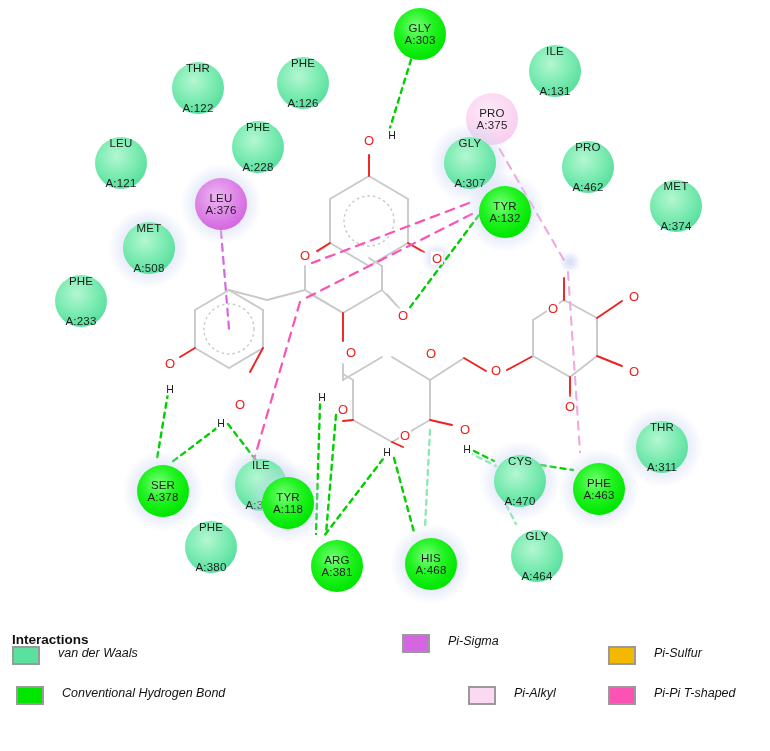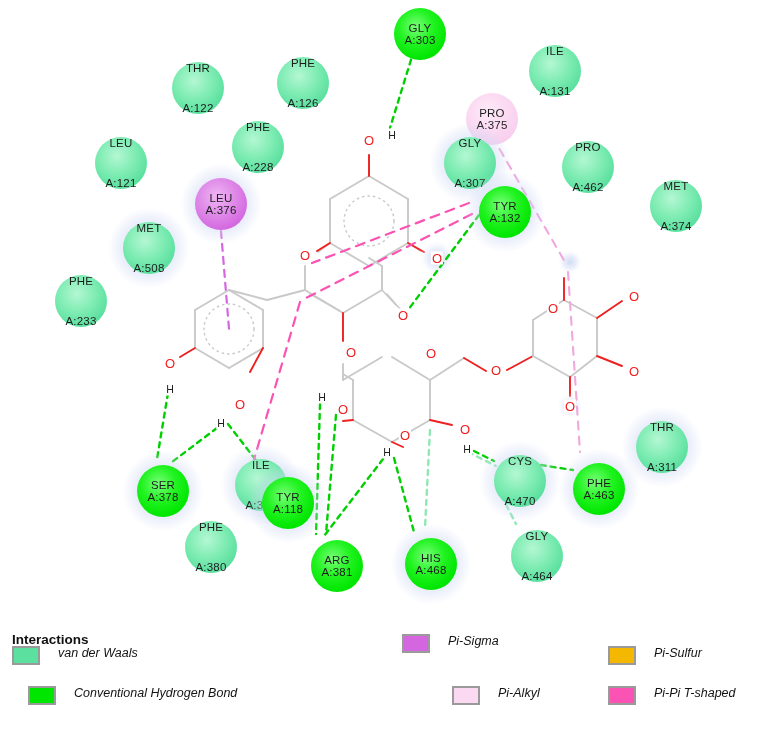"Conventional Hydrogen Bond" div.legend-item { left: 28px -> 16px }
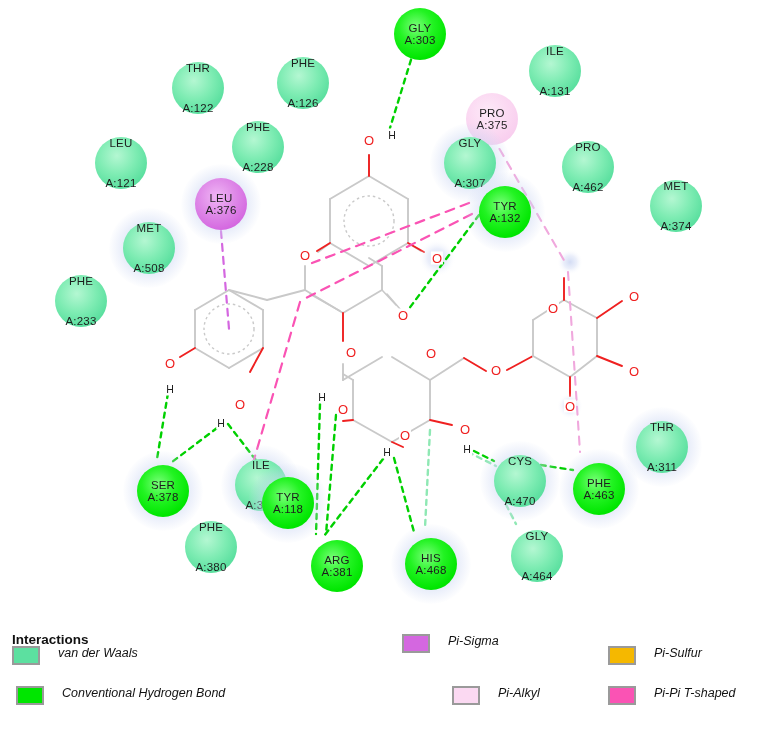"Pi-Alkyl" div.legend-item { left: 408px -> 424px }
